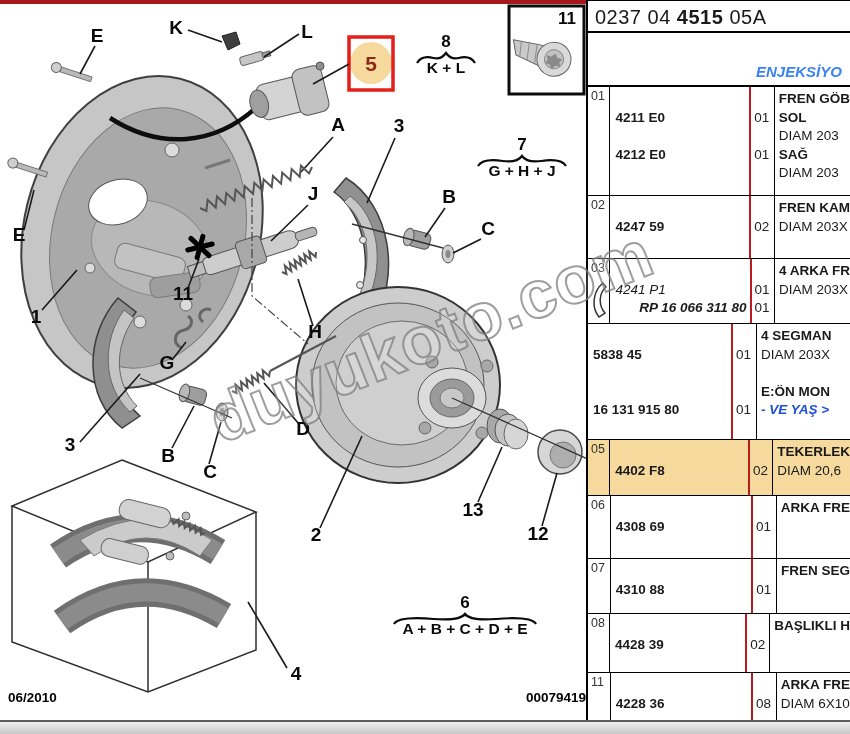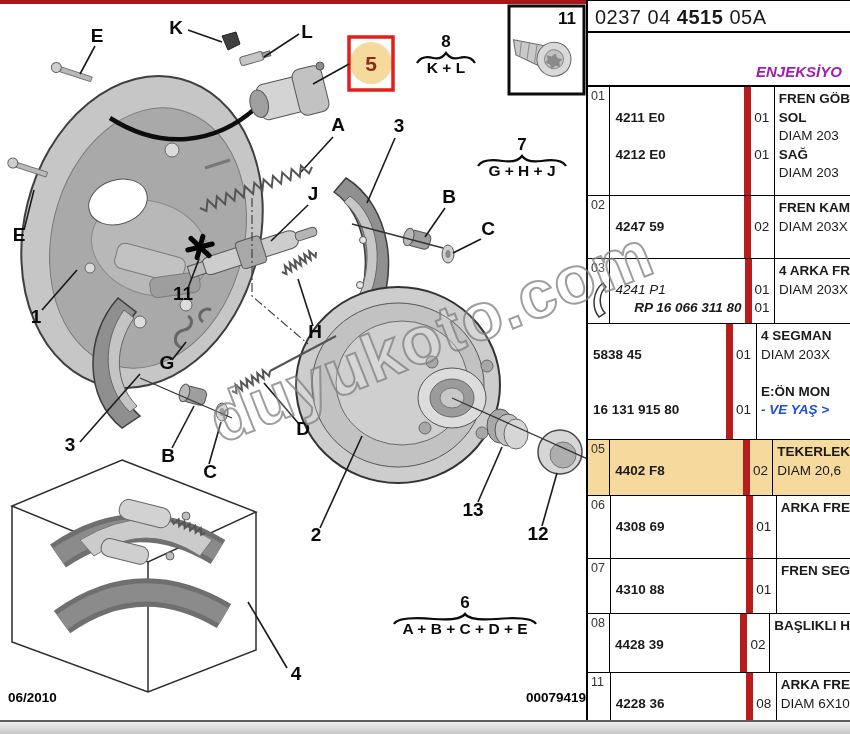"ENJEKSİYO" div { color: #a21caf -> #3b82f6 }
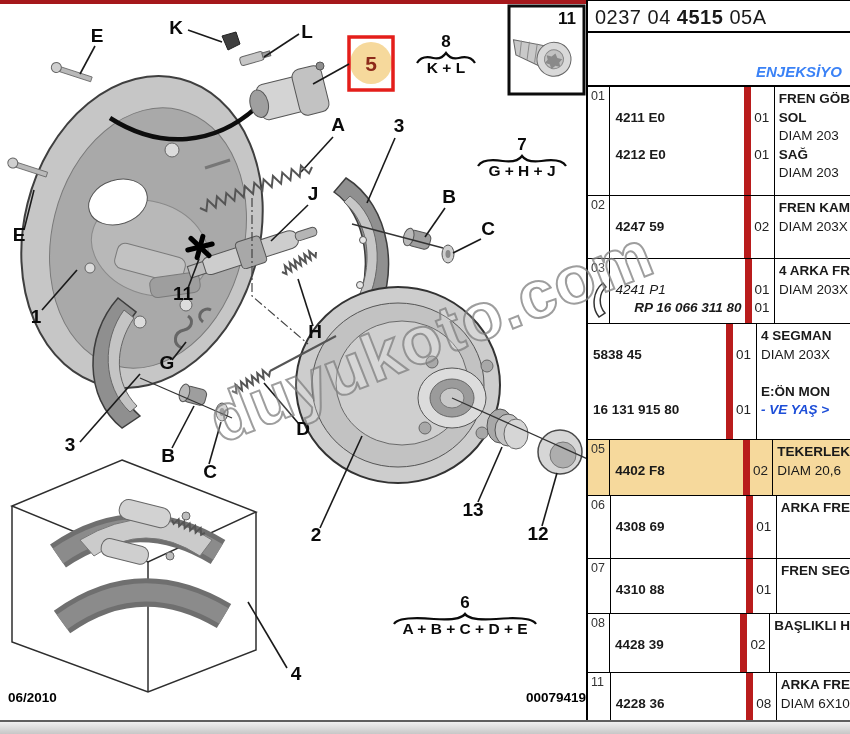"4211 E0" .c-part { border-right: 7px solid #b91c1c -> 2px solid #b91c1c }
